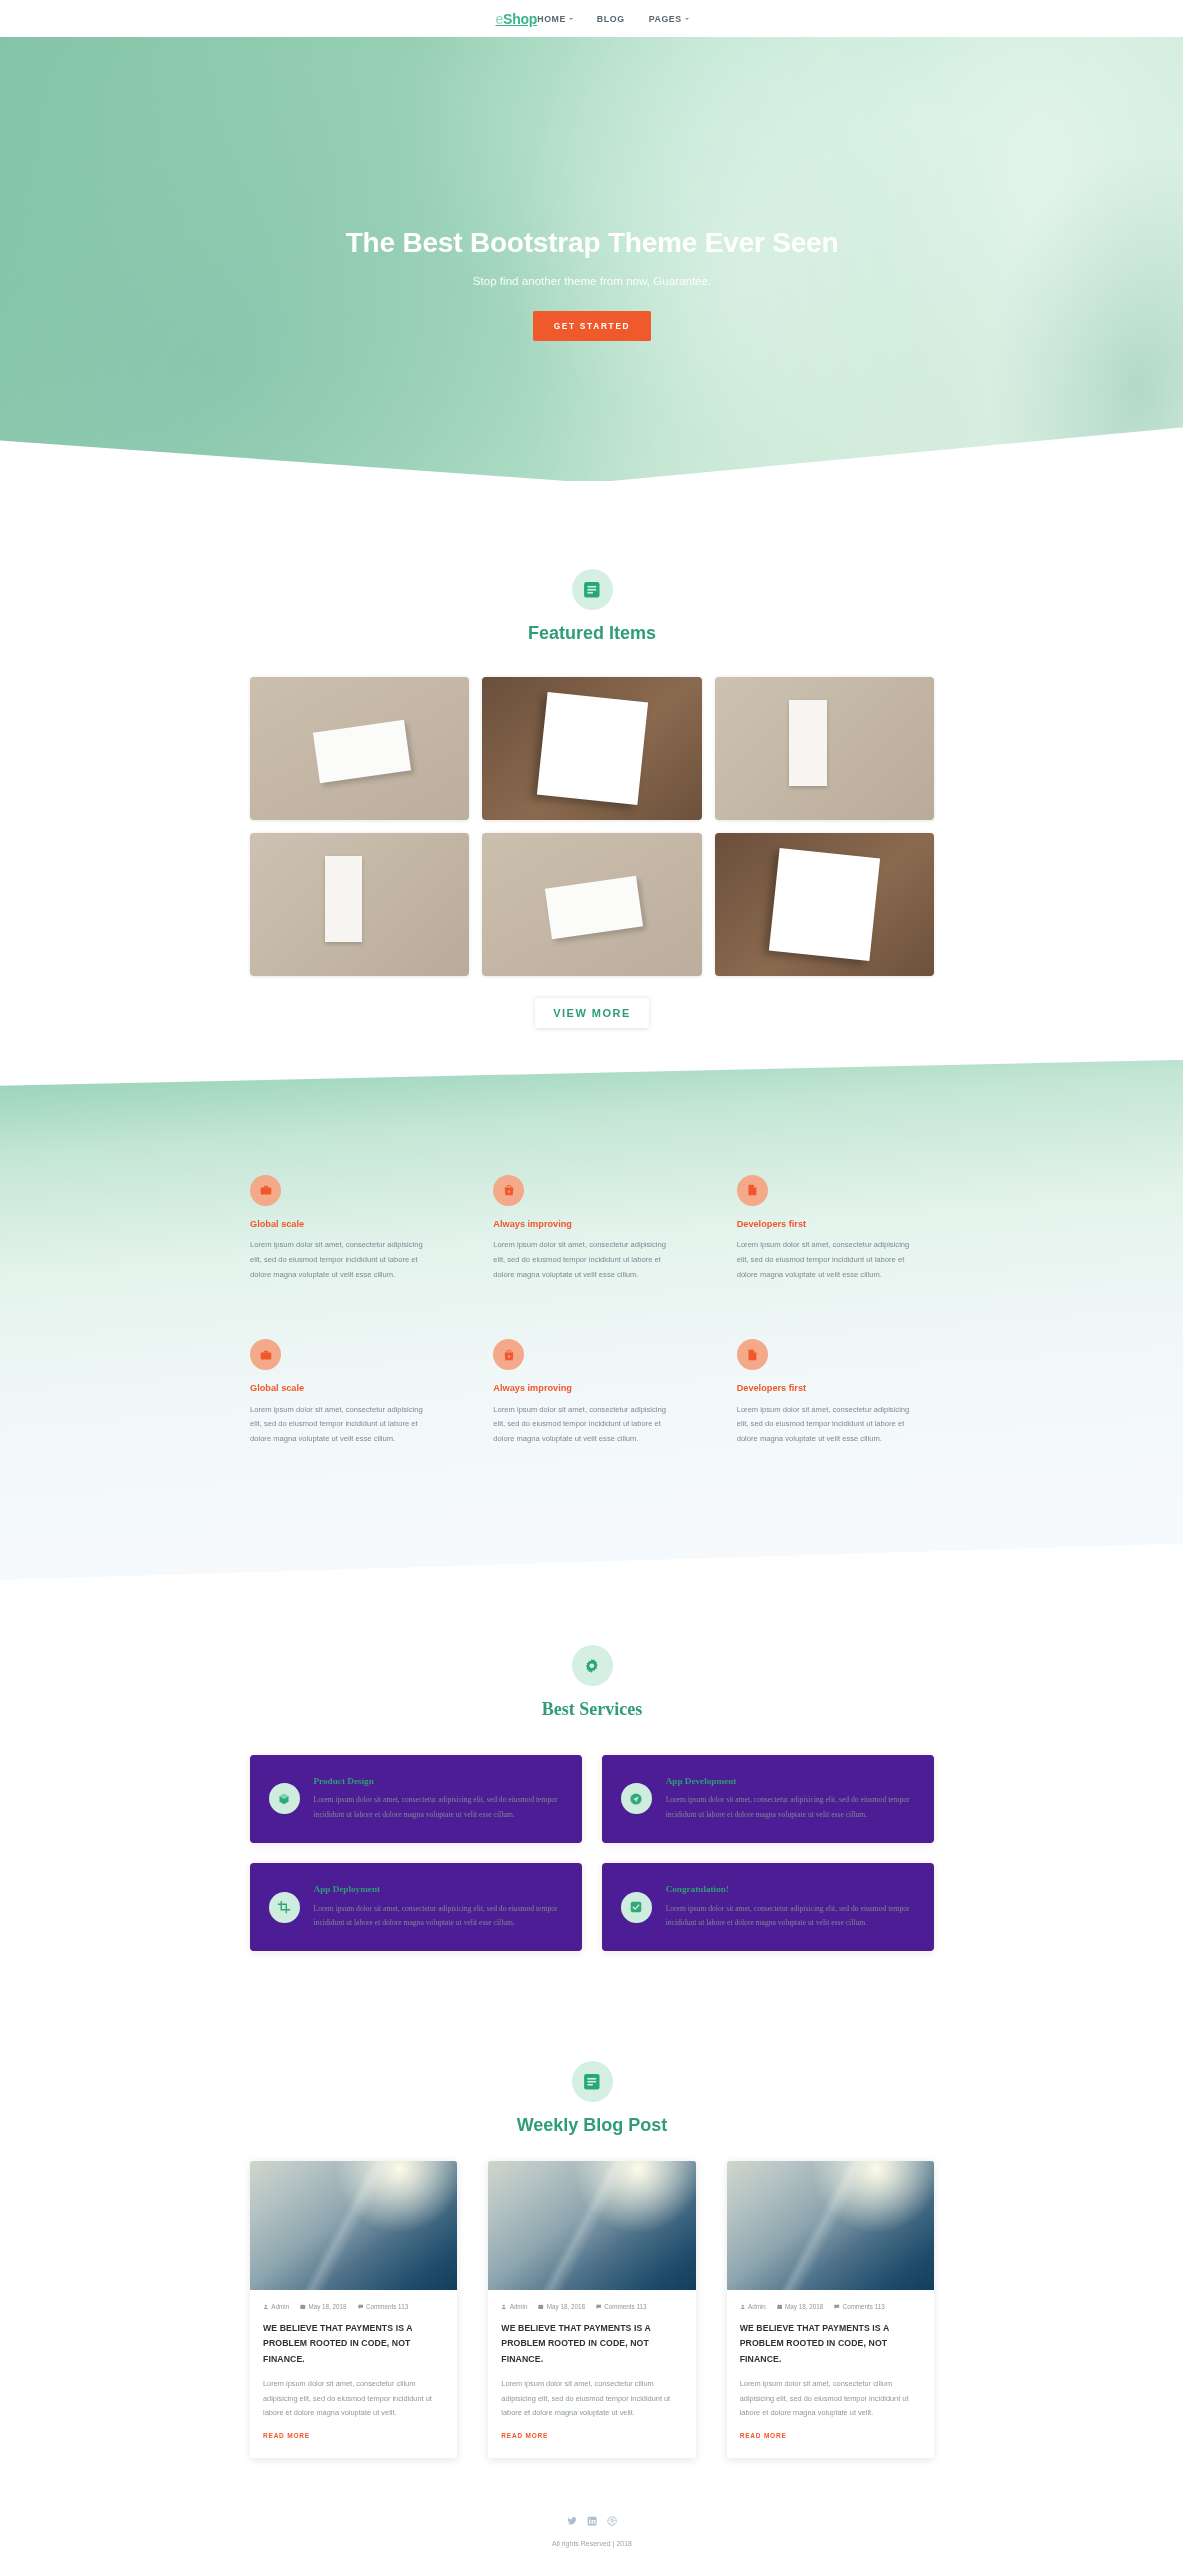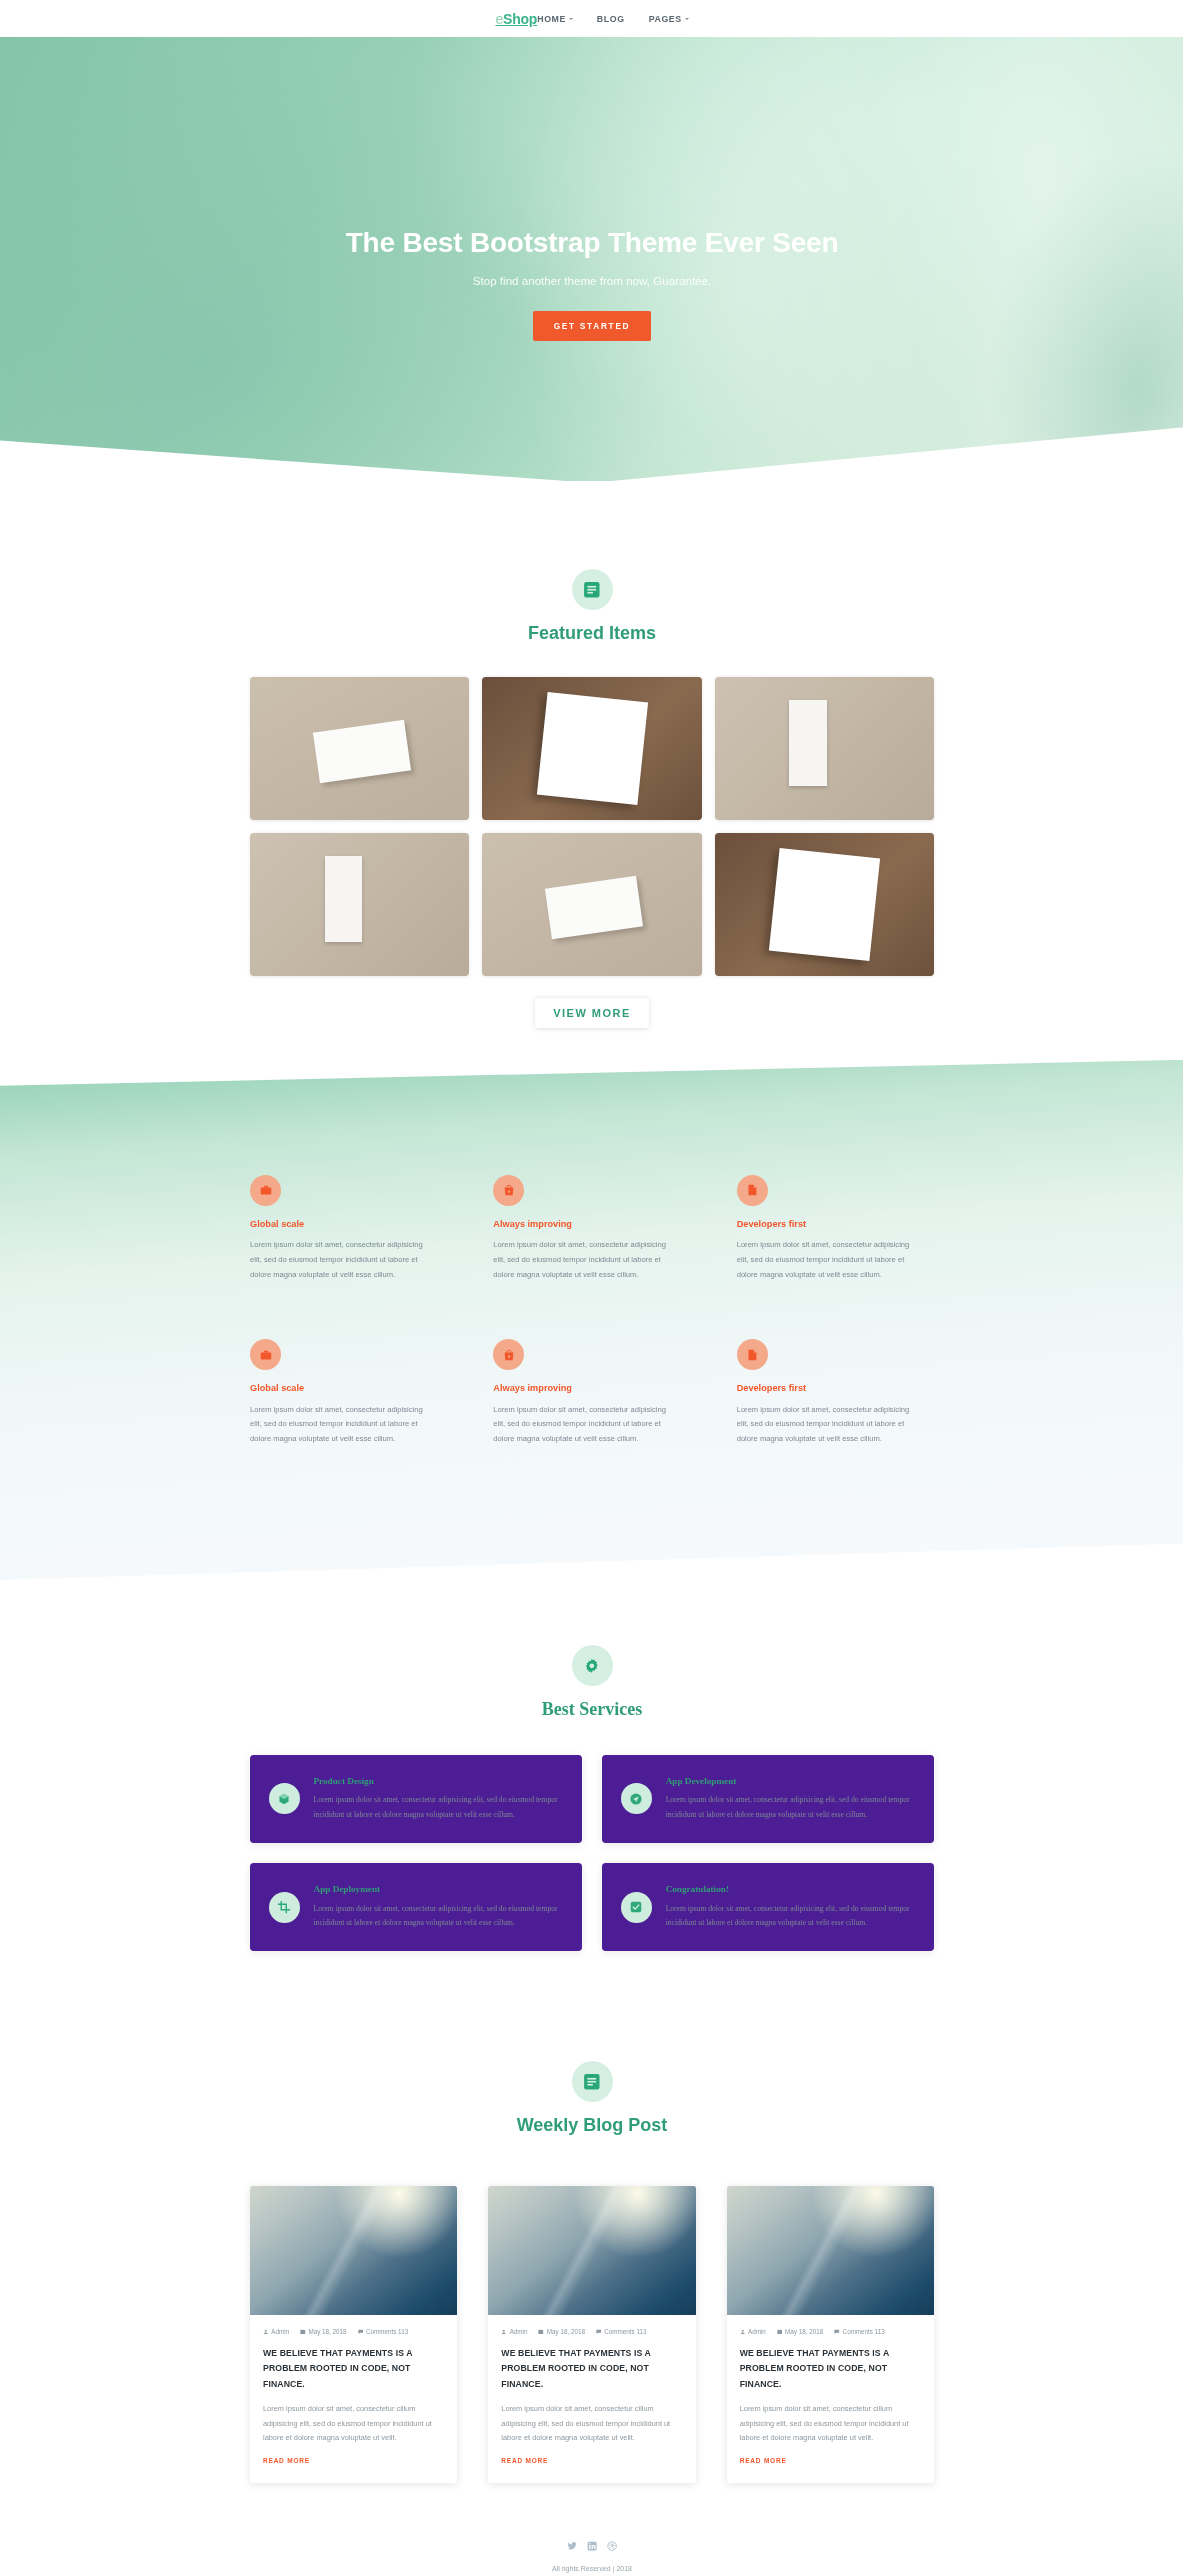"WE BELIEVE THAT PAYMENTS IS" .blog-grid { margin: 50px auto 0 -> 25px auto 0 }
